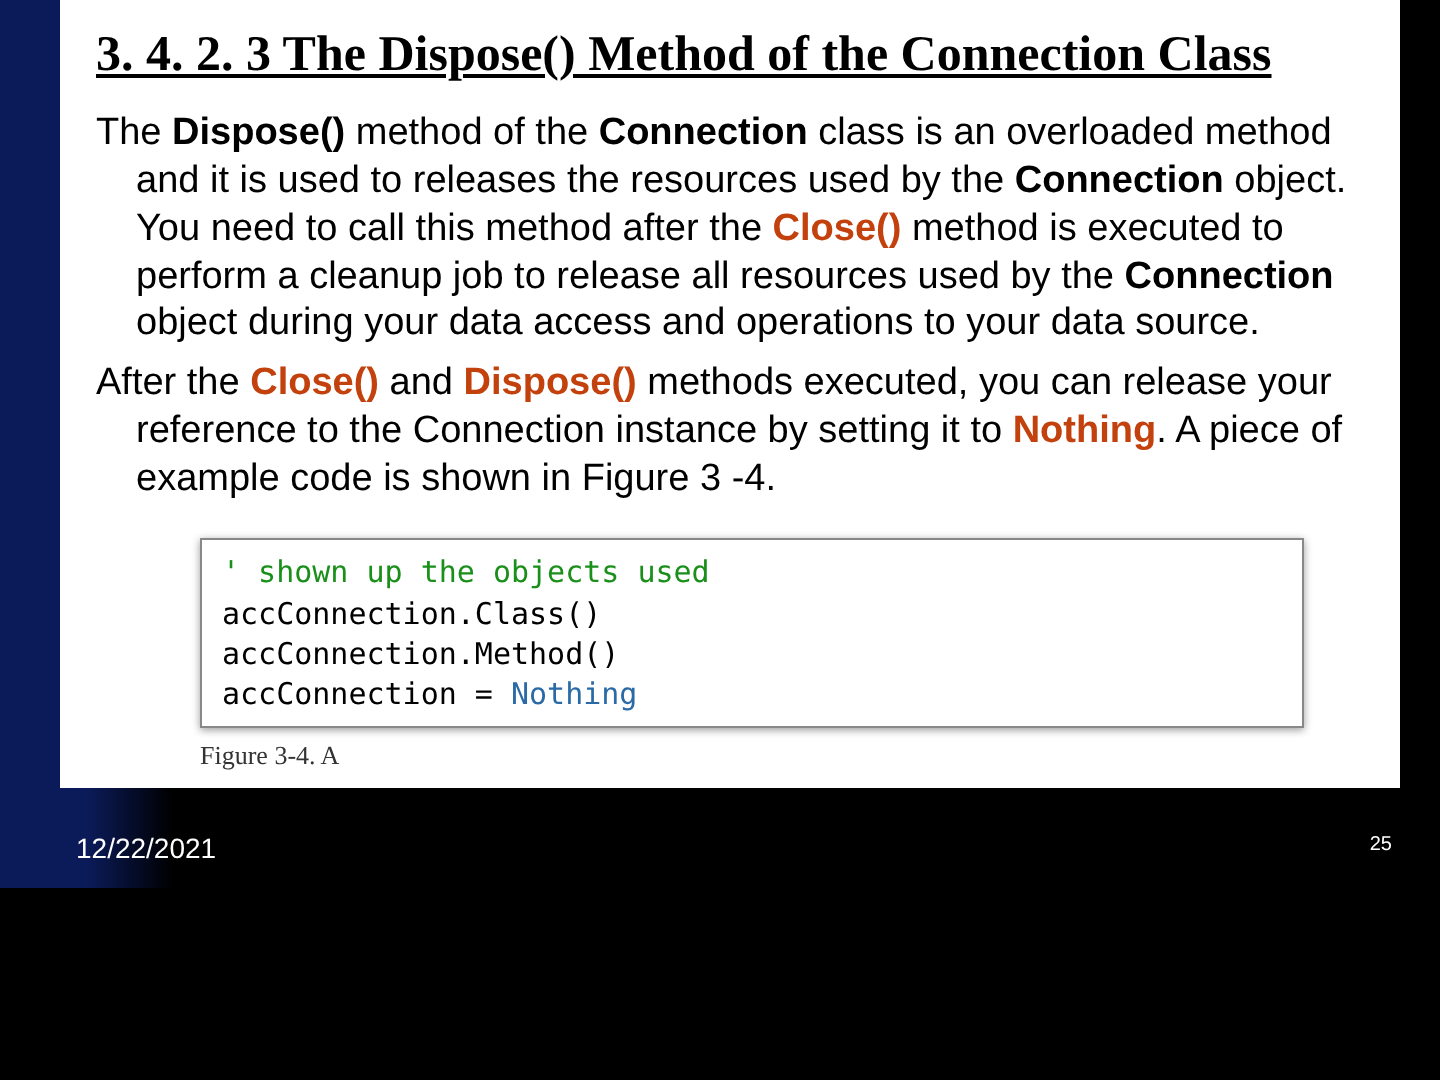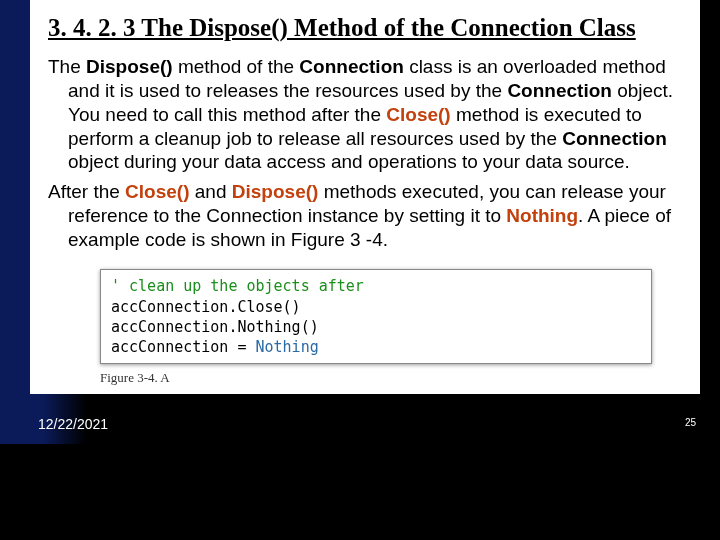"' clean up the objects" div.comment { text: clean up the objects after -> shown up the objects used }
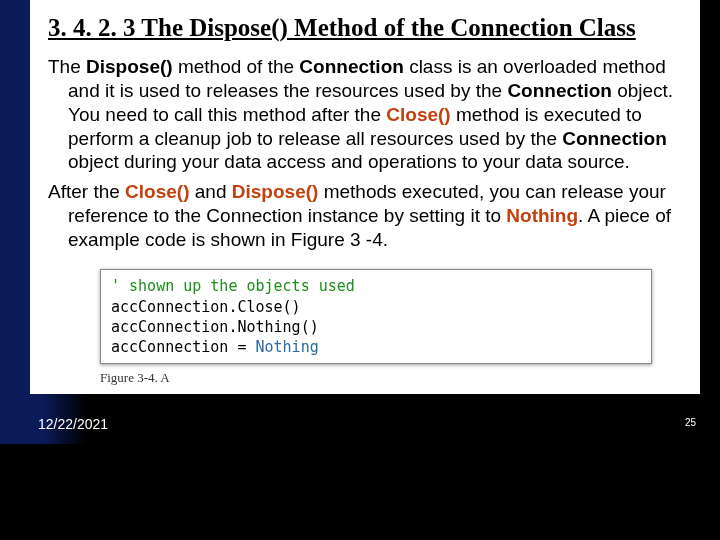"accConnection.Close()" div { text: accConnection.Close -> accConnection.Class }
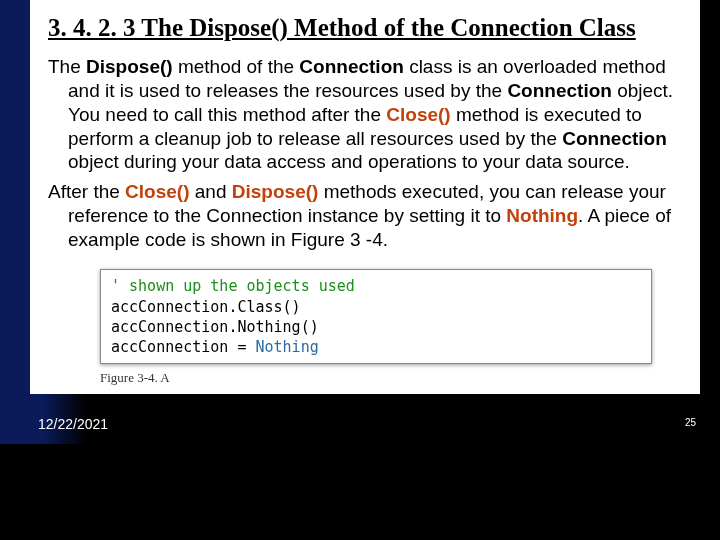"accConnection.Nothing()" div { text: accConnection.Nothing -> accConnection.Method }
